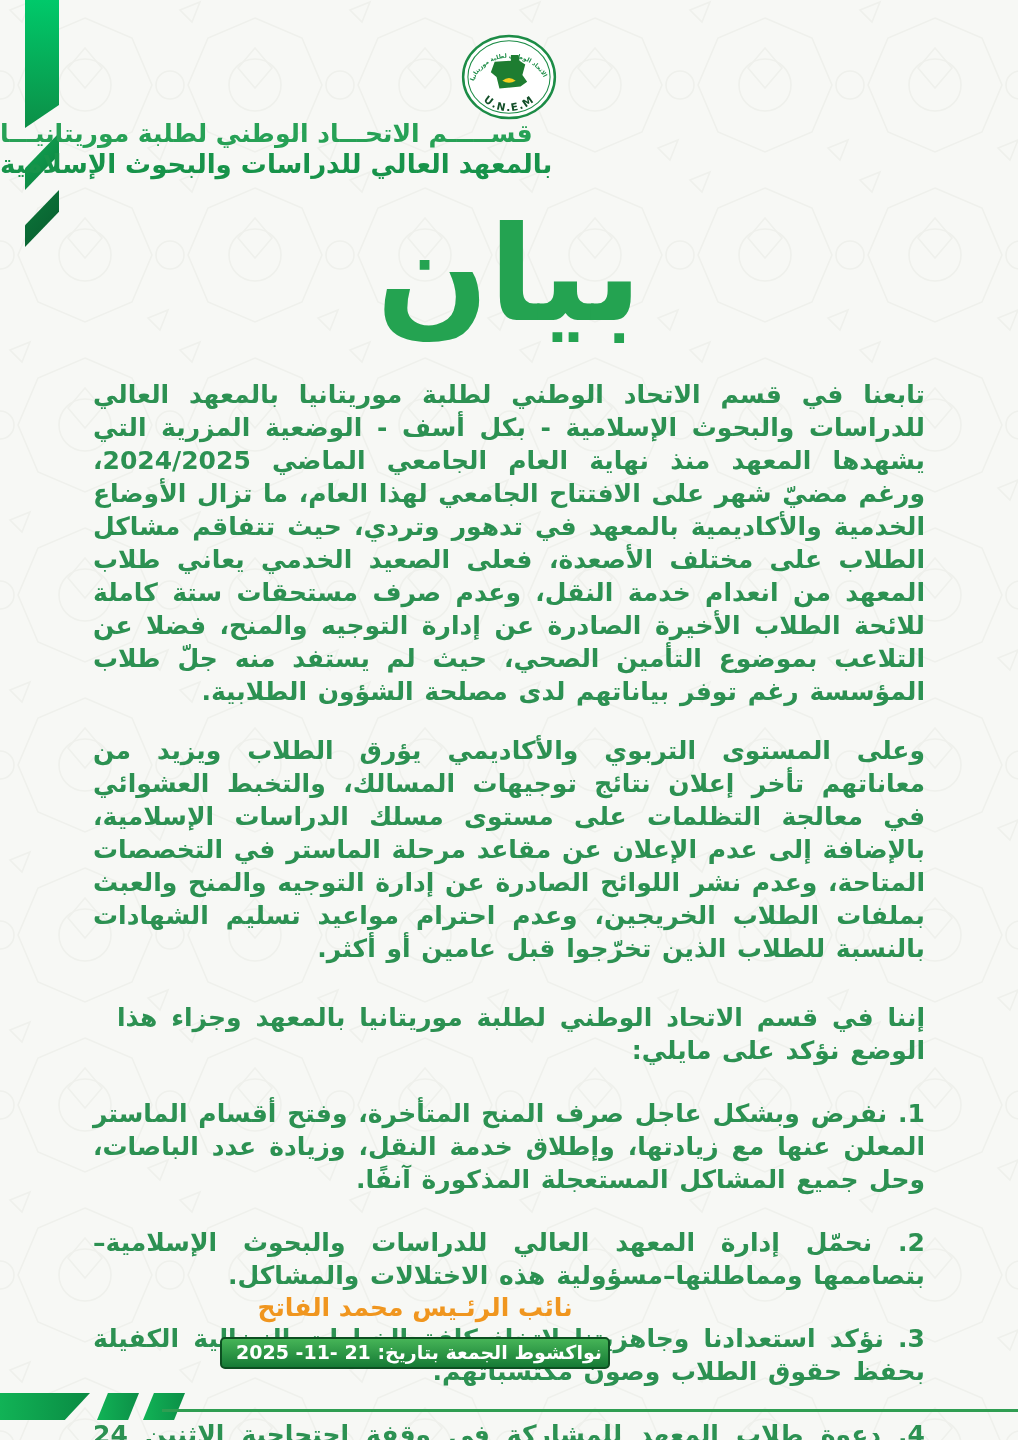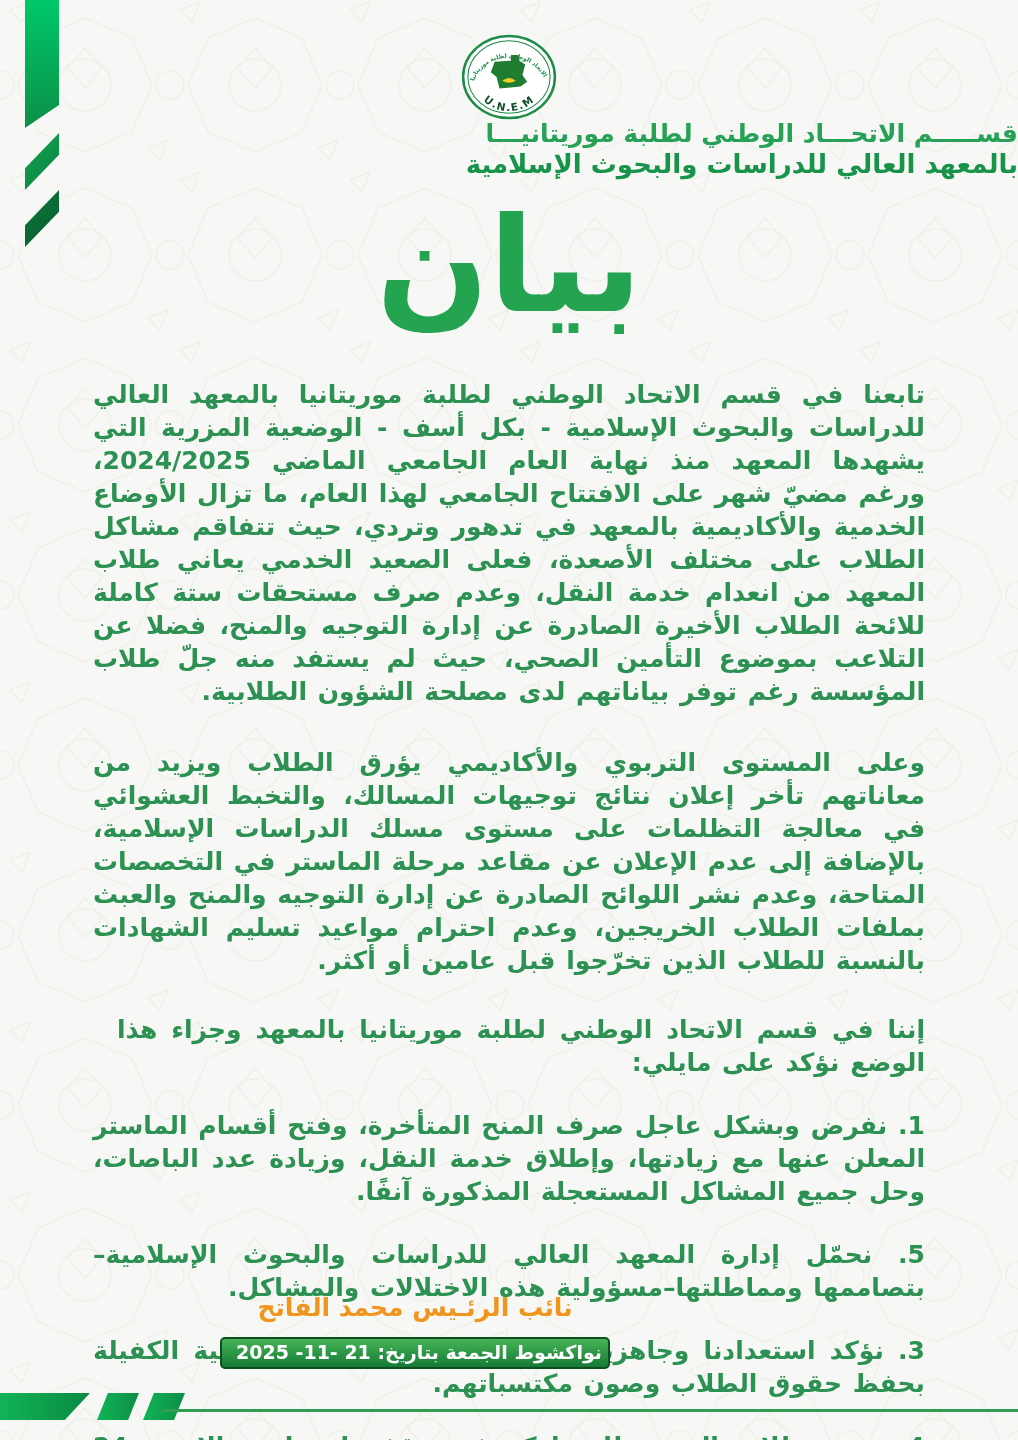"قســـــم الاتحـــاد الوطني لطلبة" .hdr { text-align: right -> left }
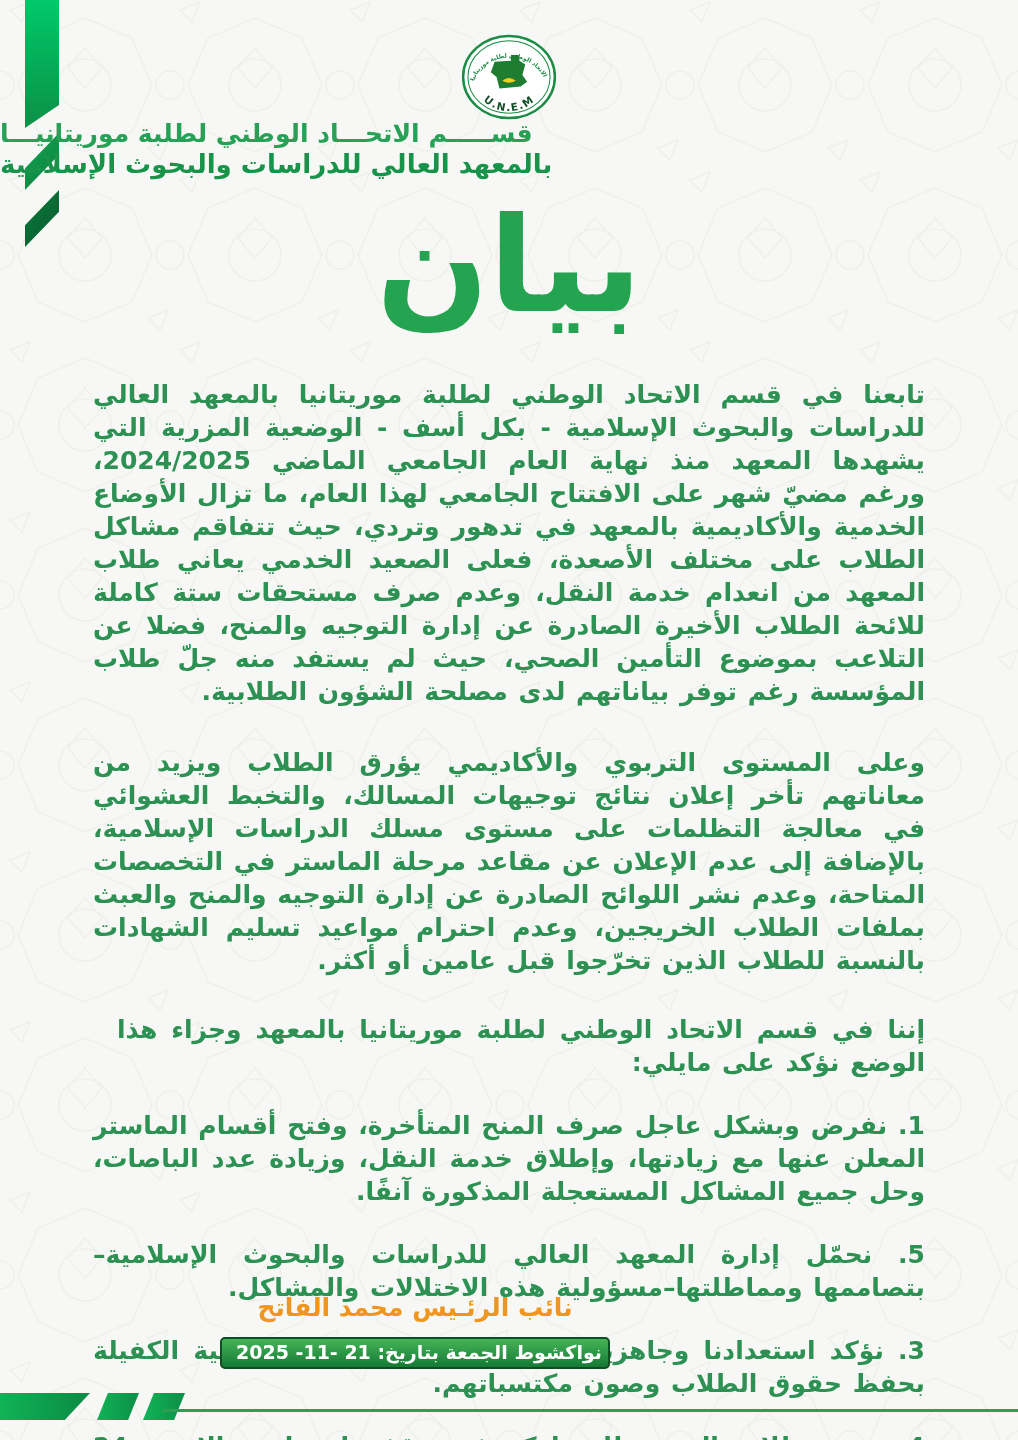"بيان" .doc-title { top: 181px -> 190px }
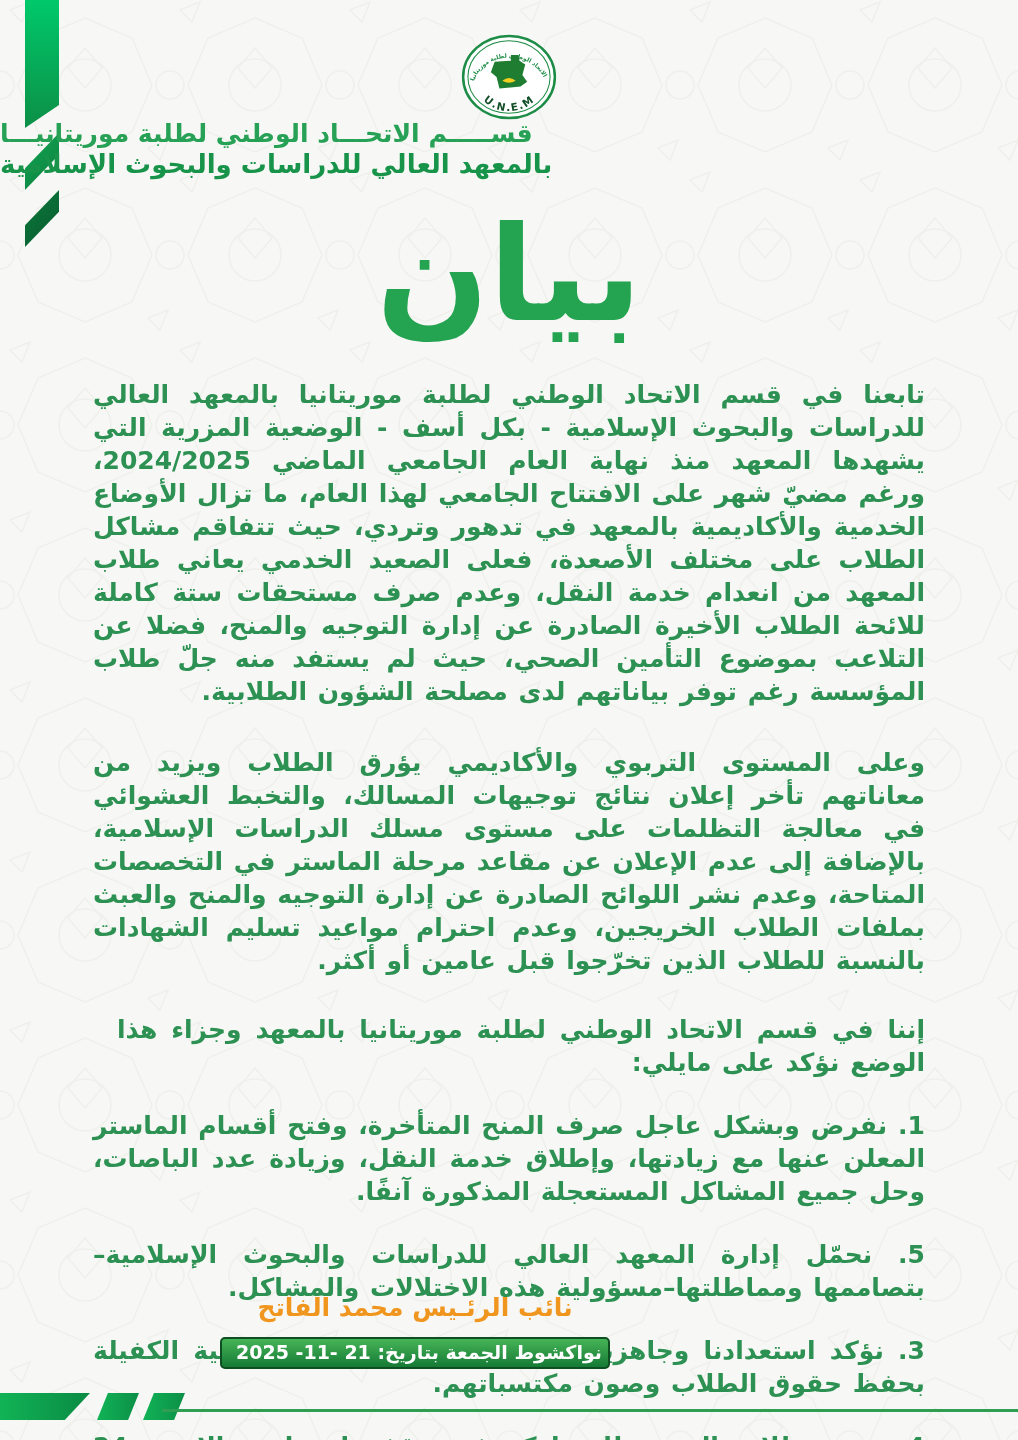"تابعنا في قسم الاتحاد الوطني" .body-text p { margin-bottom: 38px -> 26px }
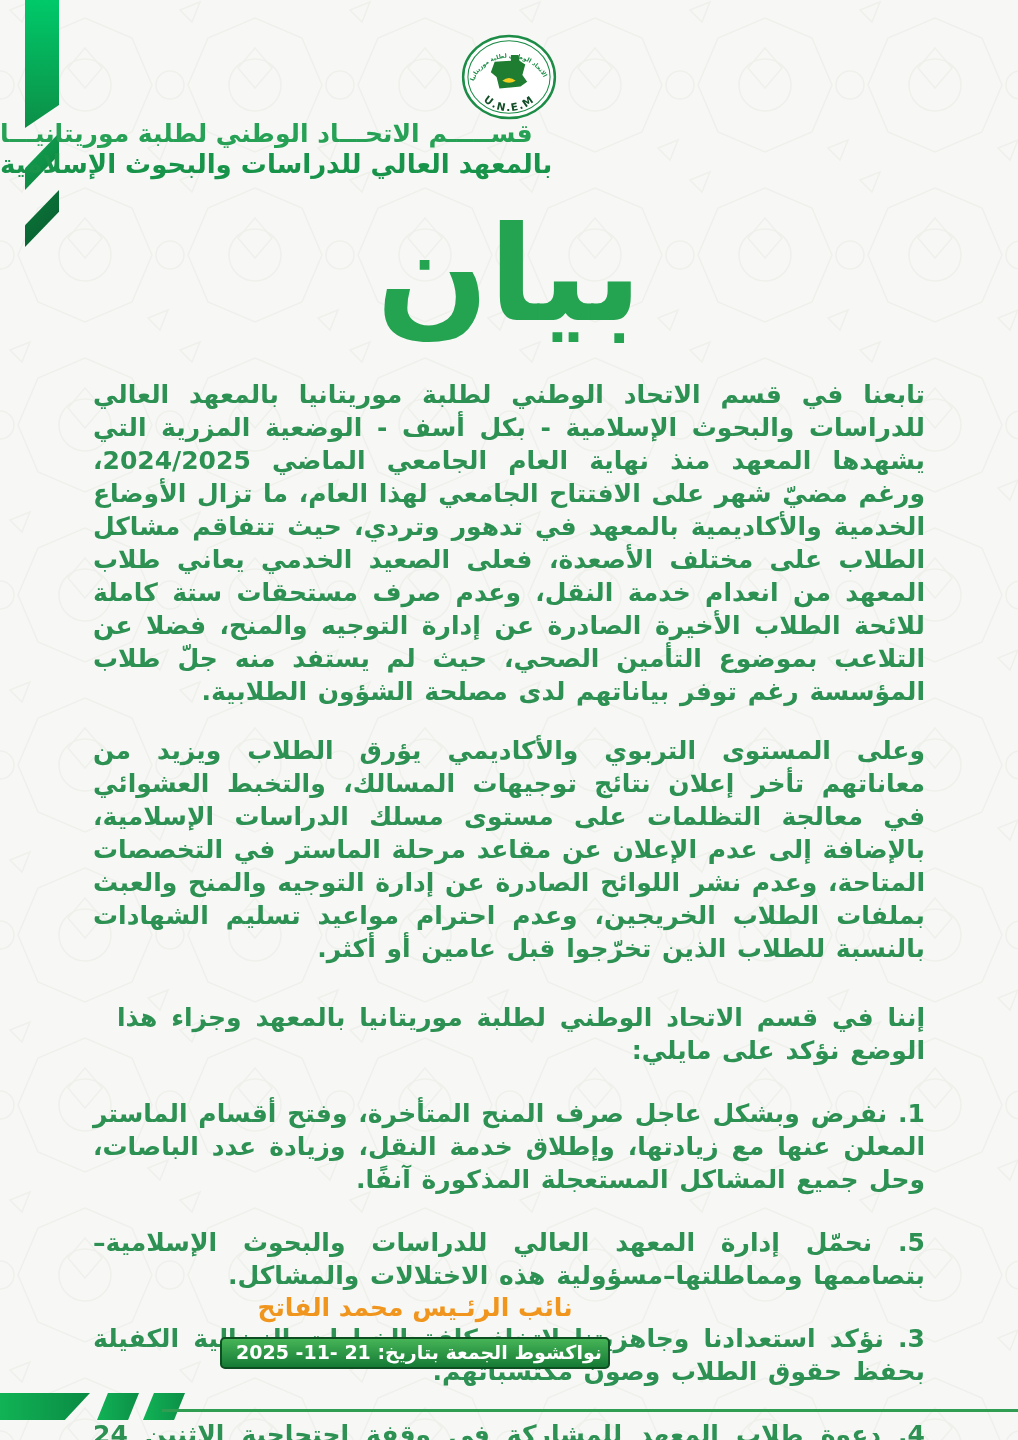"5. نحمّل إدارة المعهد العالي" p.demand { text: 5 -> 2 }
